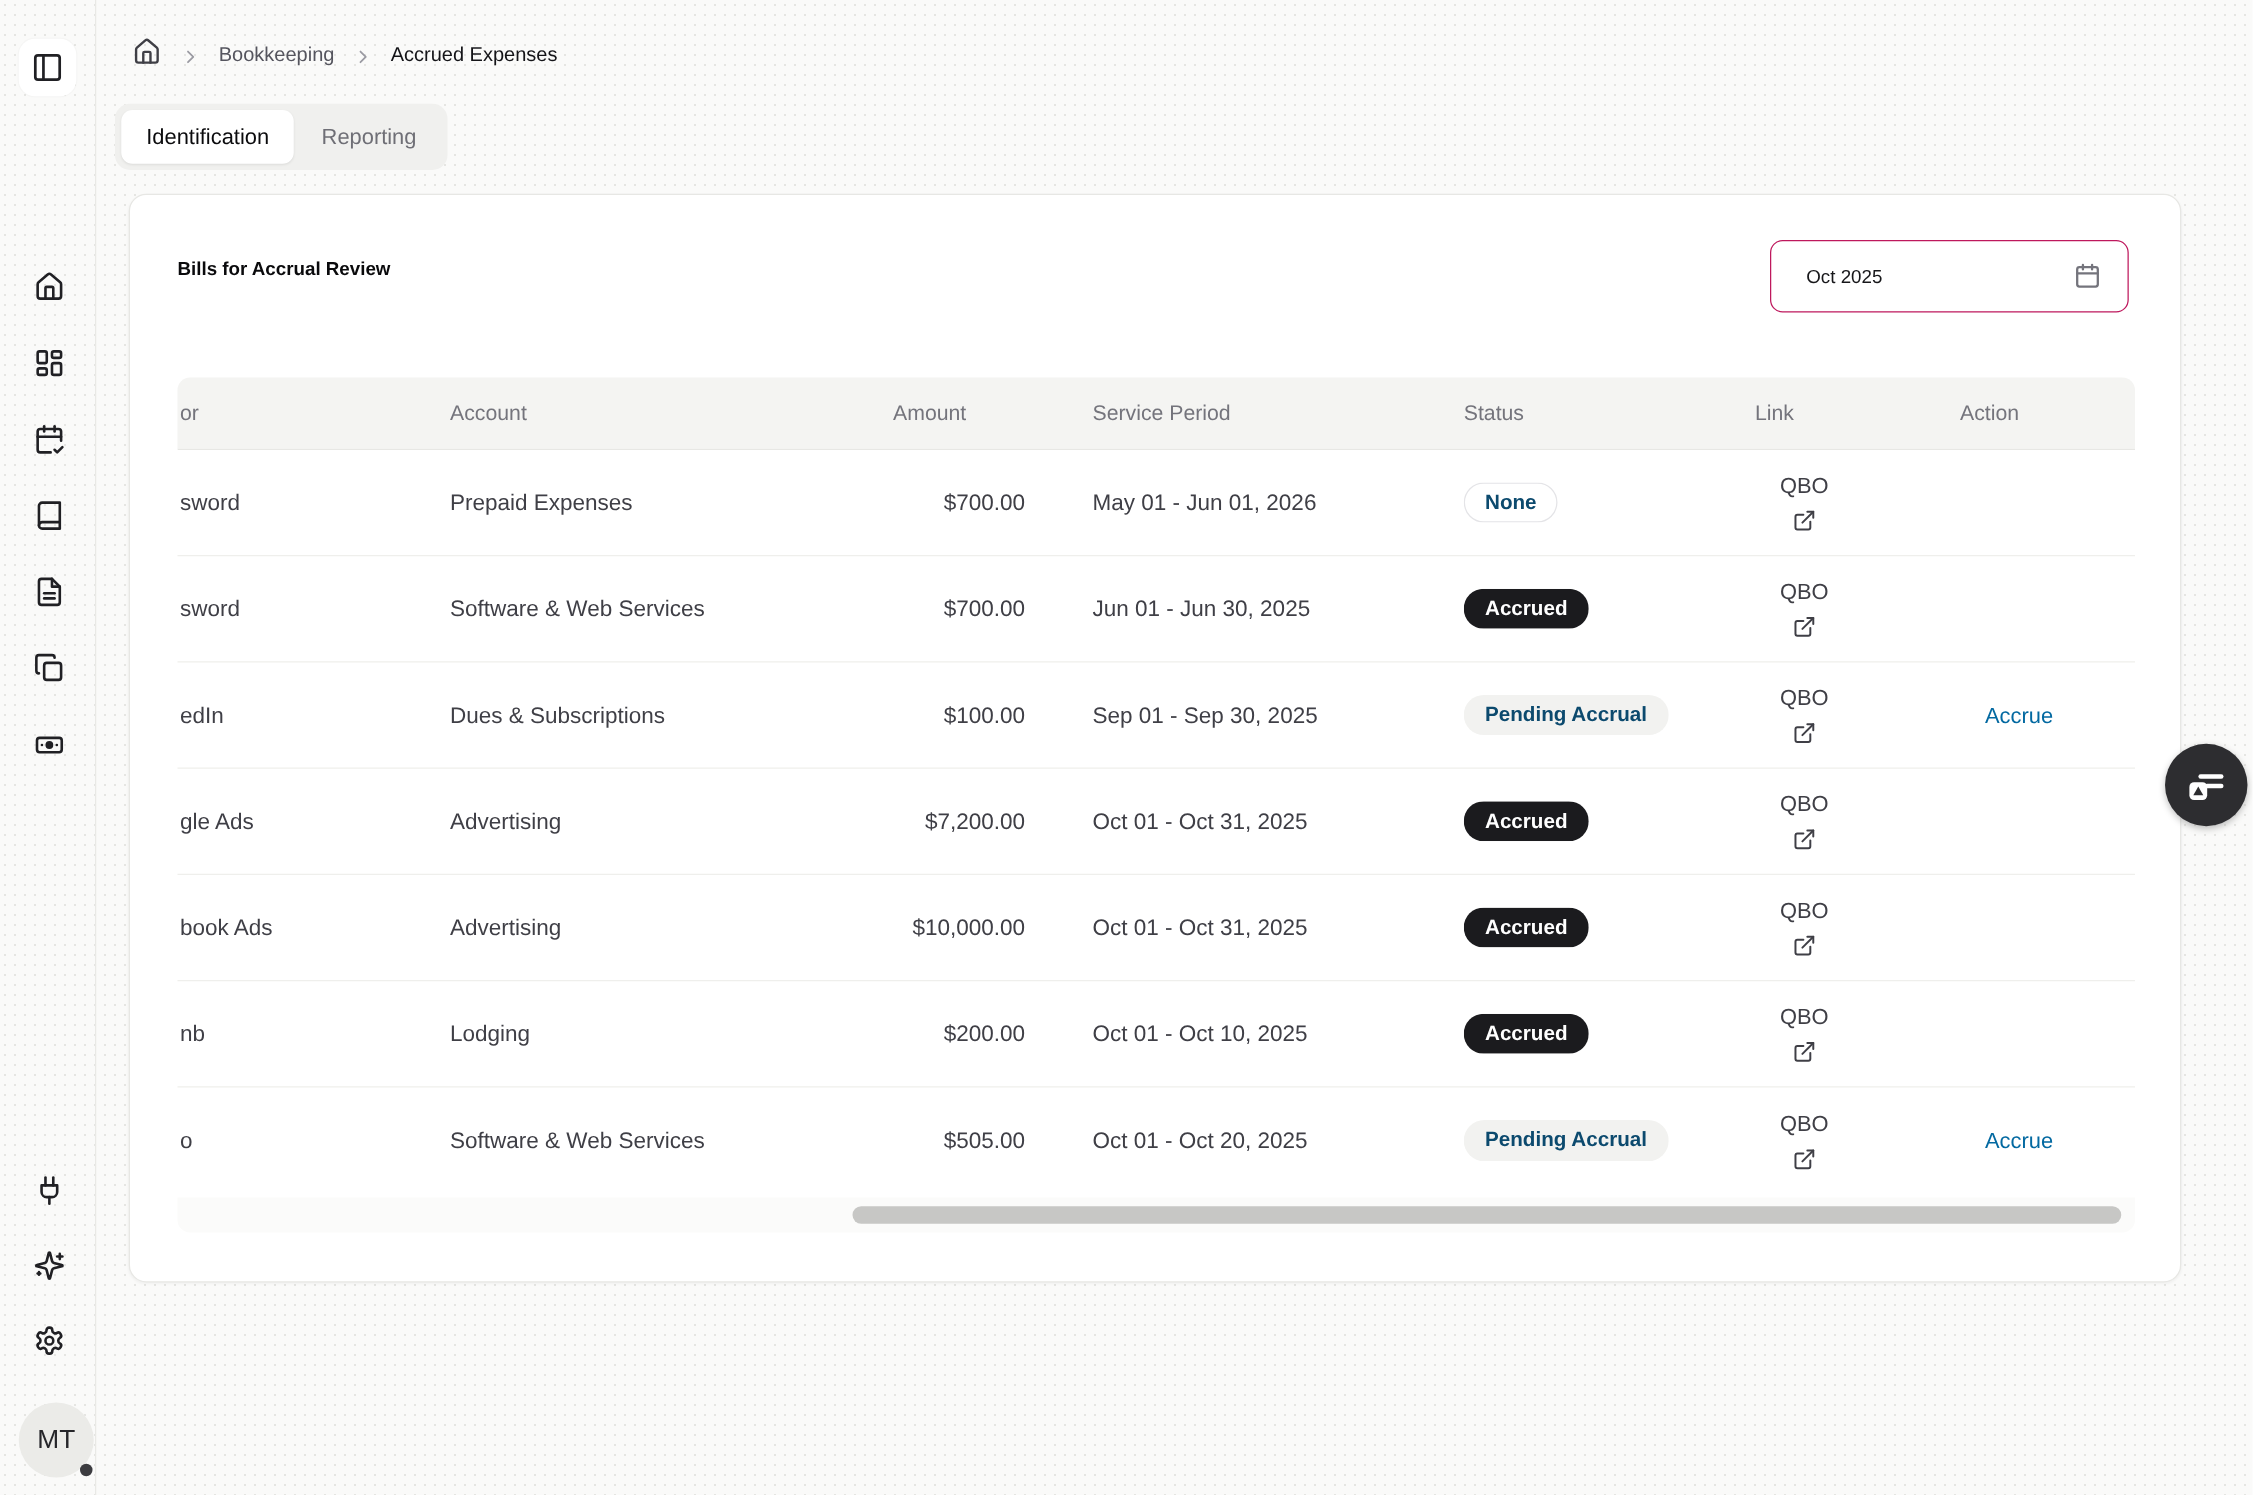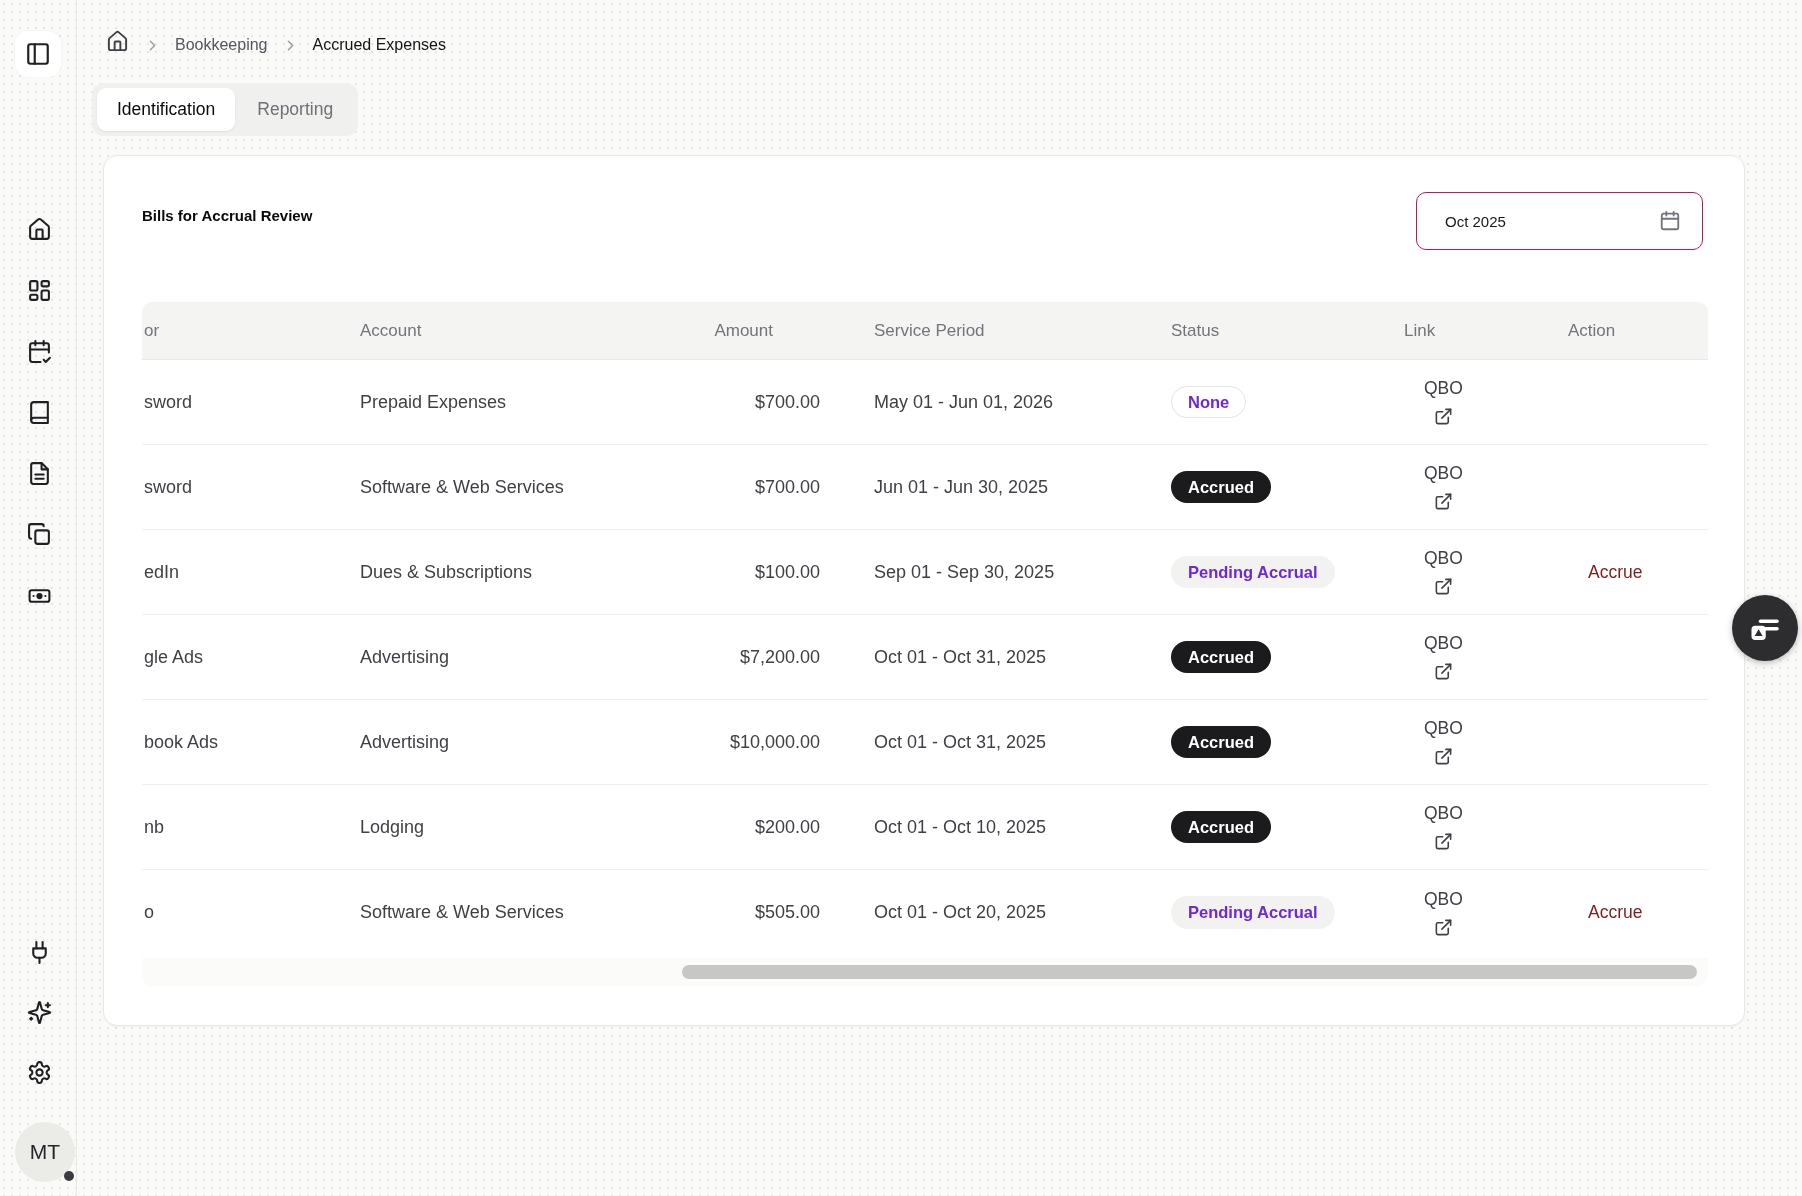"None" .badge { color: #6d28d9 -> #0c4a6e }
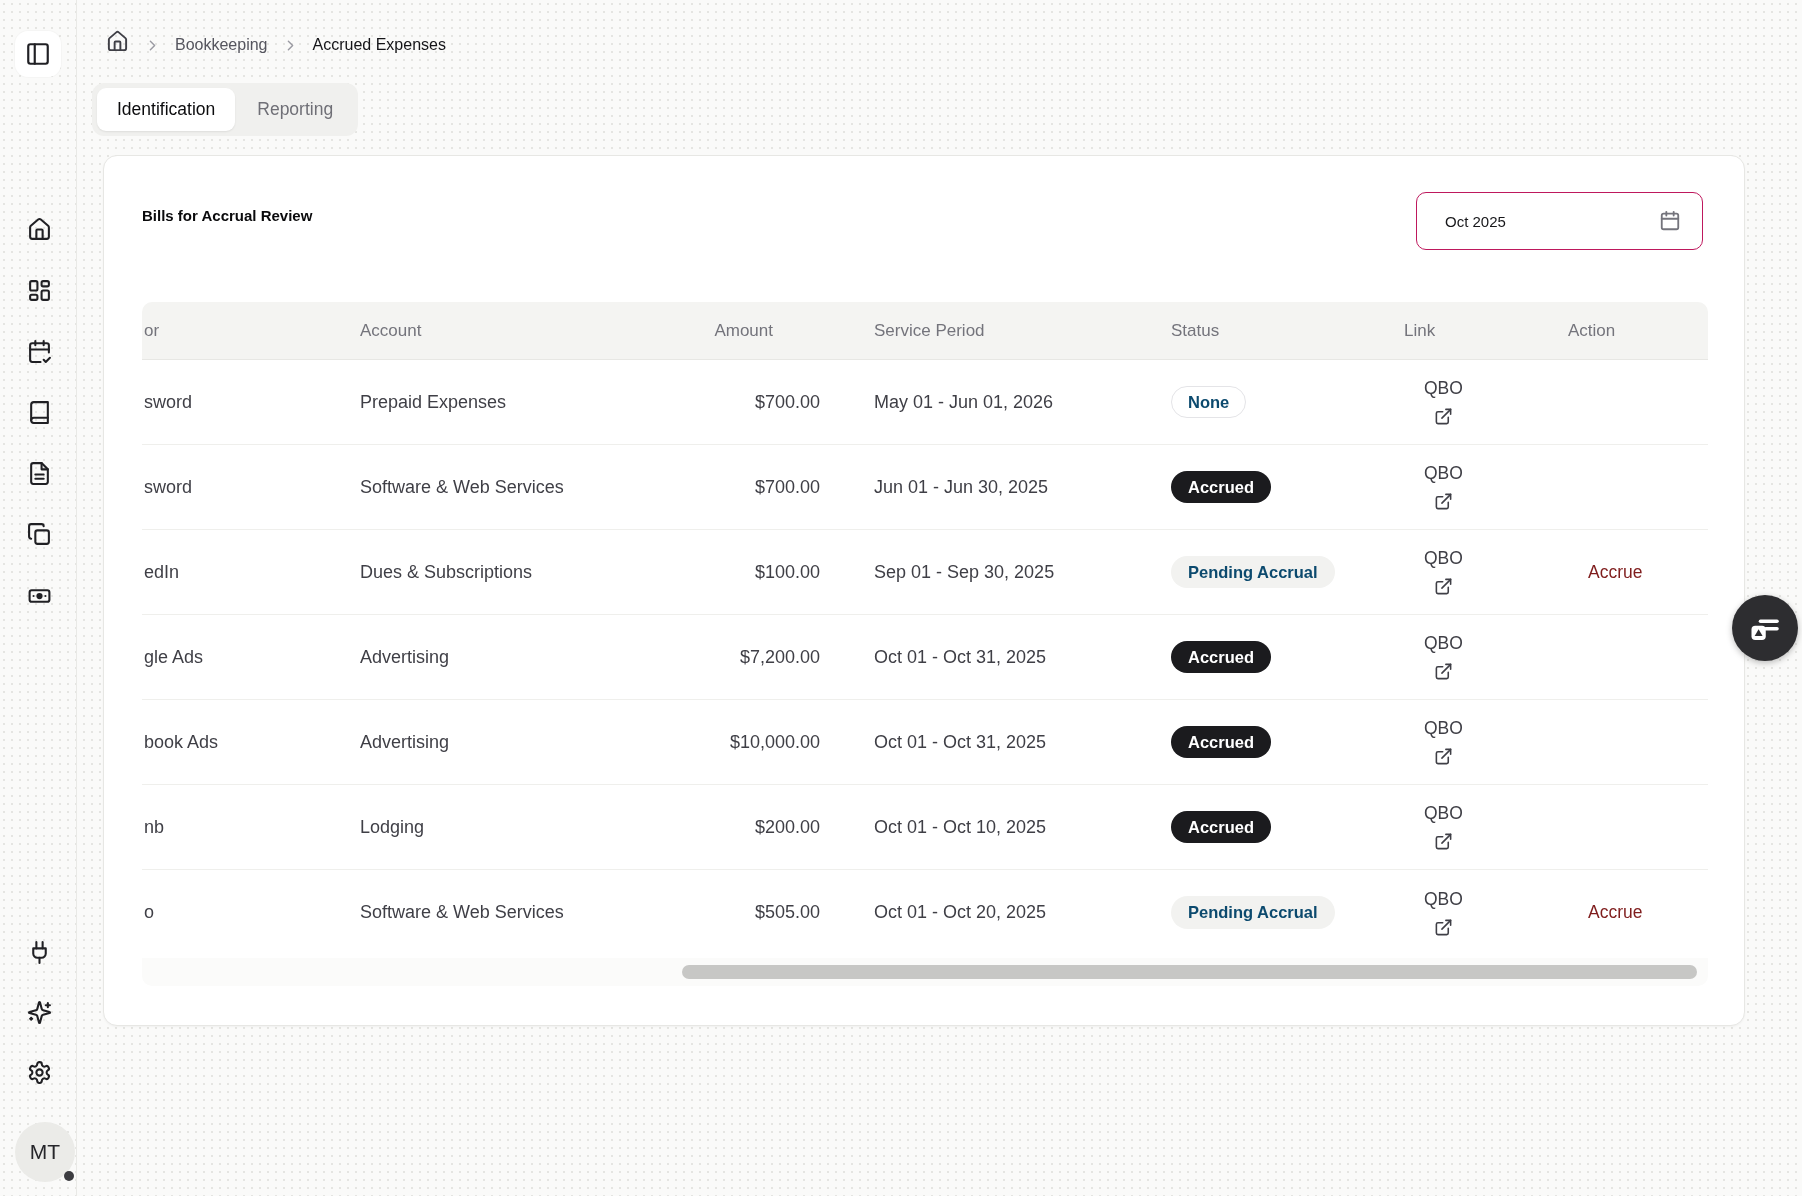"Accrue" .accrue { color: #7f1d1d -> #0369a1 }
